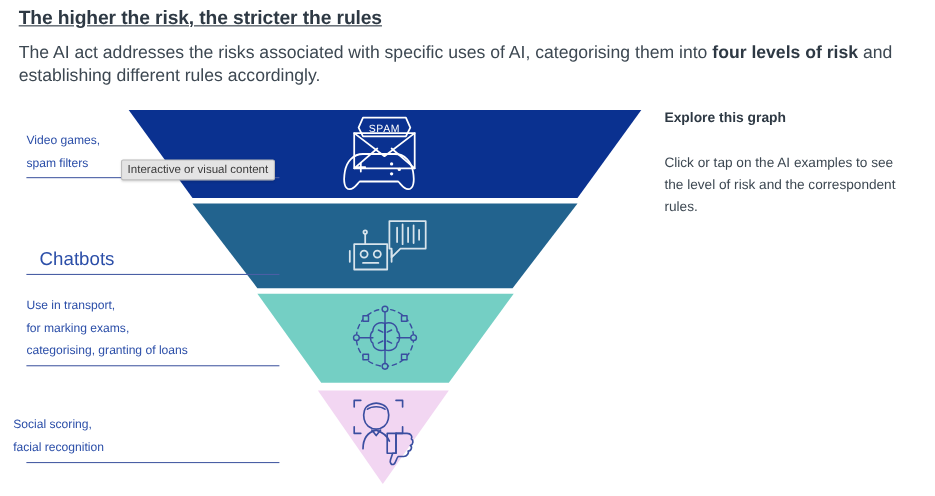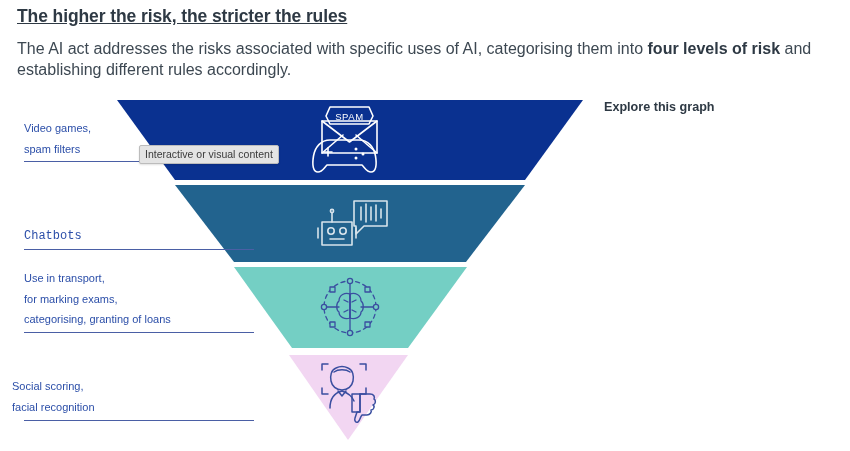"Interactive or visual content" #tooltip { margin-left: 29px -> none }
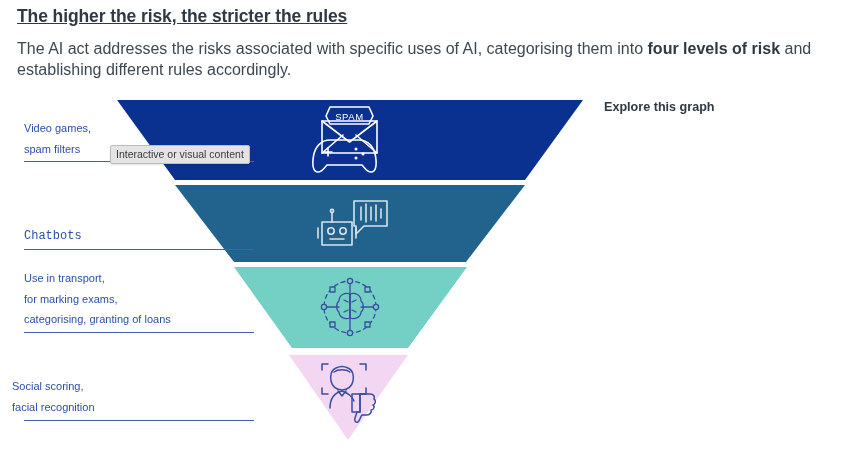"Click or tap on the" div { html: none -> <div>Click or tap on the AI examples to see the level of risk and the correspondent rules.</div> }
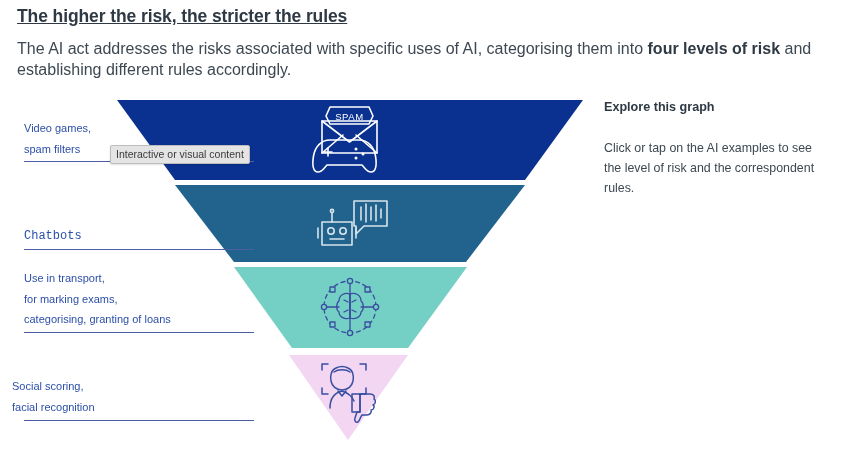"Chatbots" .risk-label.serif { font-family: Liberation Mono, monospace -> Liberation Sans, sans-serif; font-size: 12px -> 17px; margin-left: none -> 12px }
